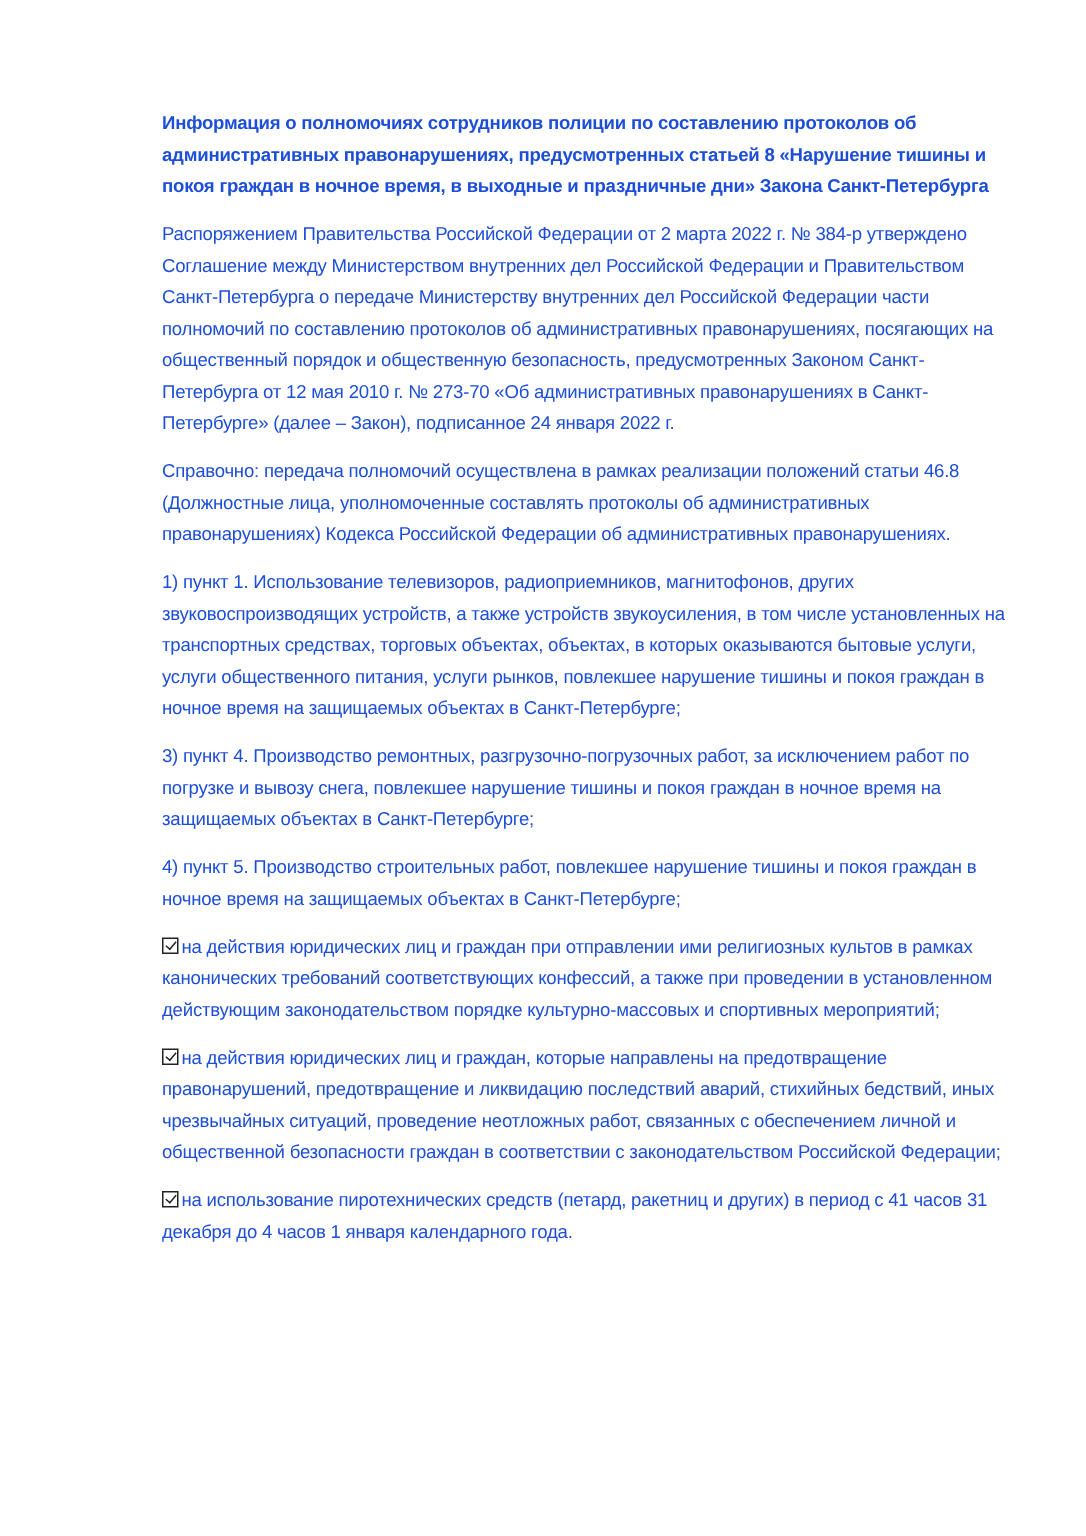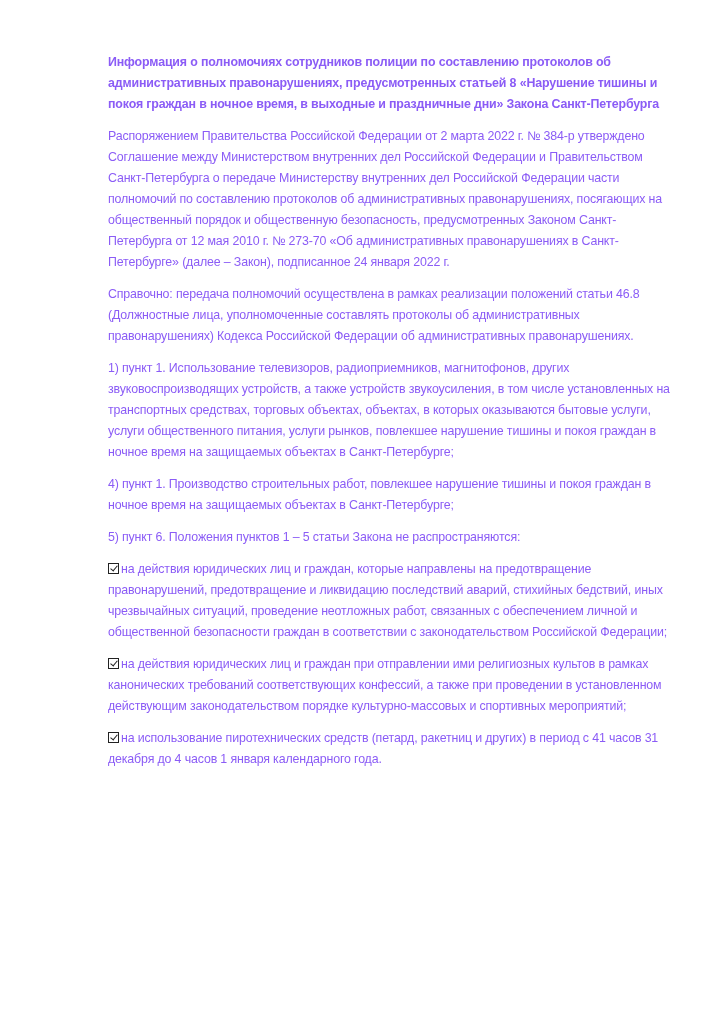"Информация о полномочиях сотрудников" .page { color: #8b5cf6 -> #1d4ed8; top: 52px -> 72px }
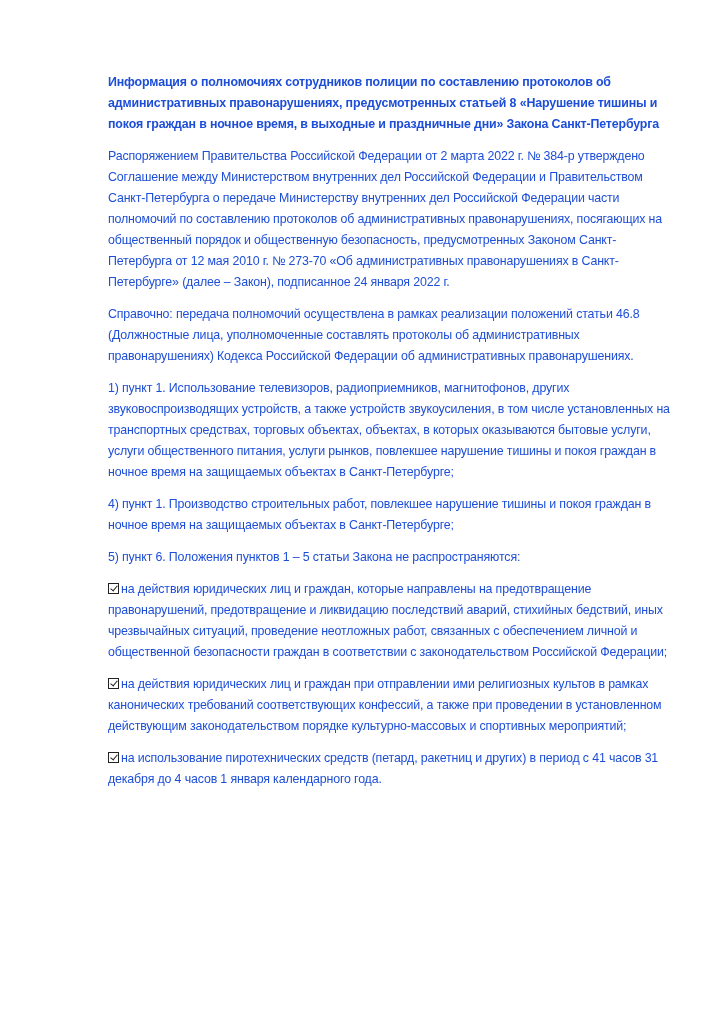"3) пункт 4. Производство ремонтных," p.p { html: none -> <p>3) пункт 4. Производство ремонтных, разгрузочно-погрузочных работ, за исключением работ по погрузке и вывозу снега, повлекшее нарушение тишины и покоя граждан в ночное время на защищаемых объектах в Санкт-Петербурге;</p> }
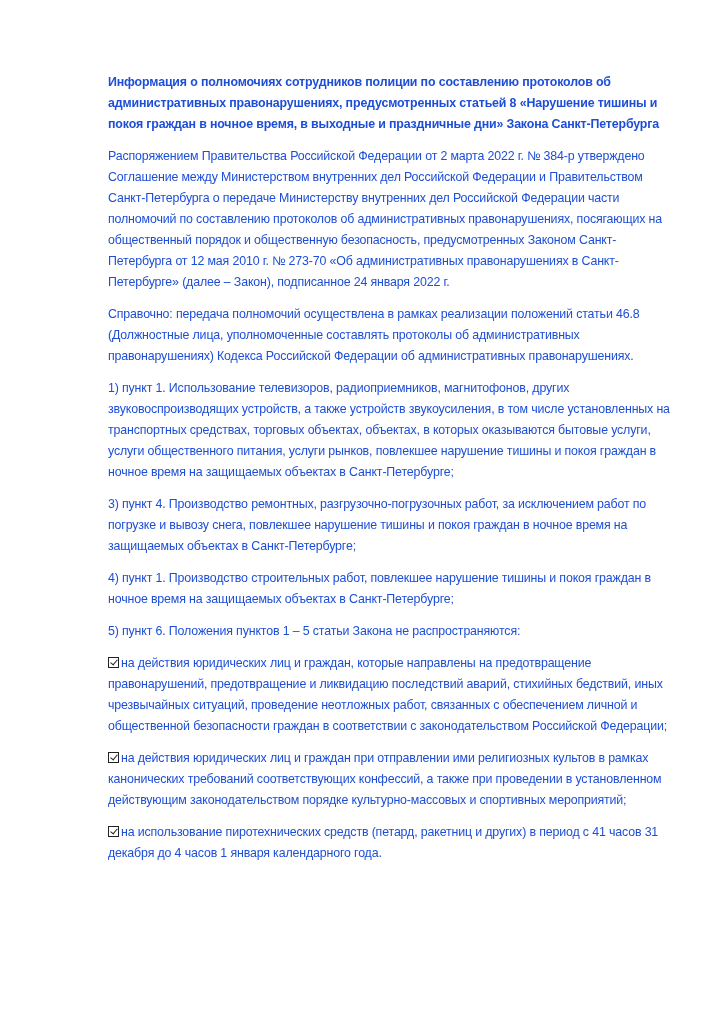"4) пункт 1. Производство строительных" p.p { text: 1 -> 5 }
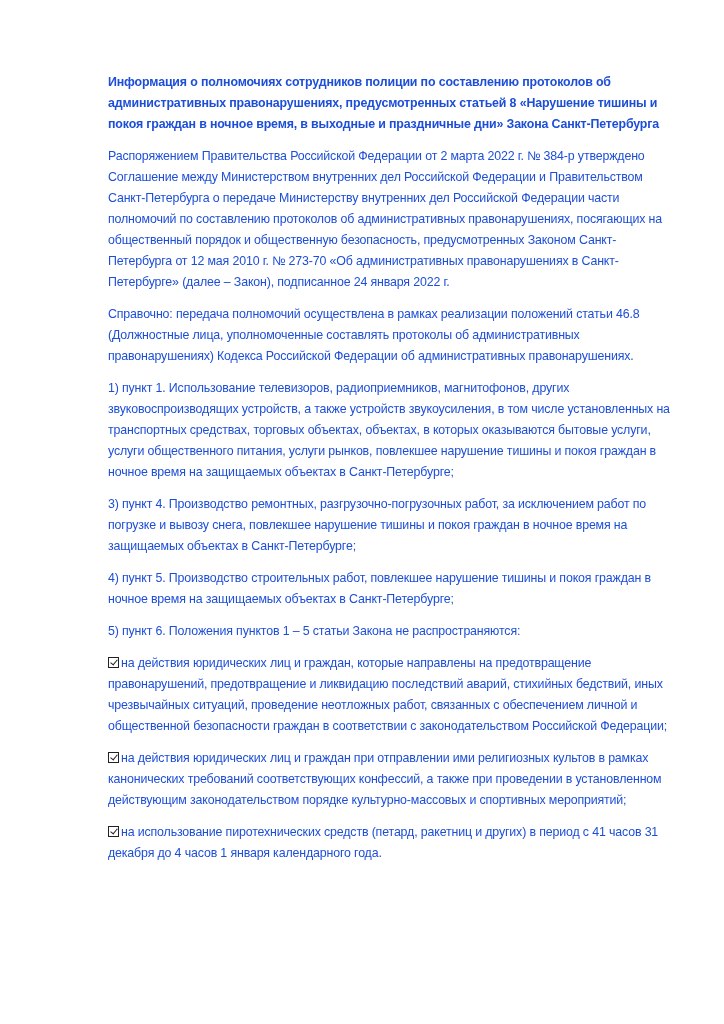"5) пункт 6. Положения пунктов" p.p { html: <p>5) пункт 6. Положения пунктов 1 – 5 статьи Закона не распространяются:</p> -> none }
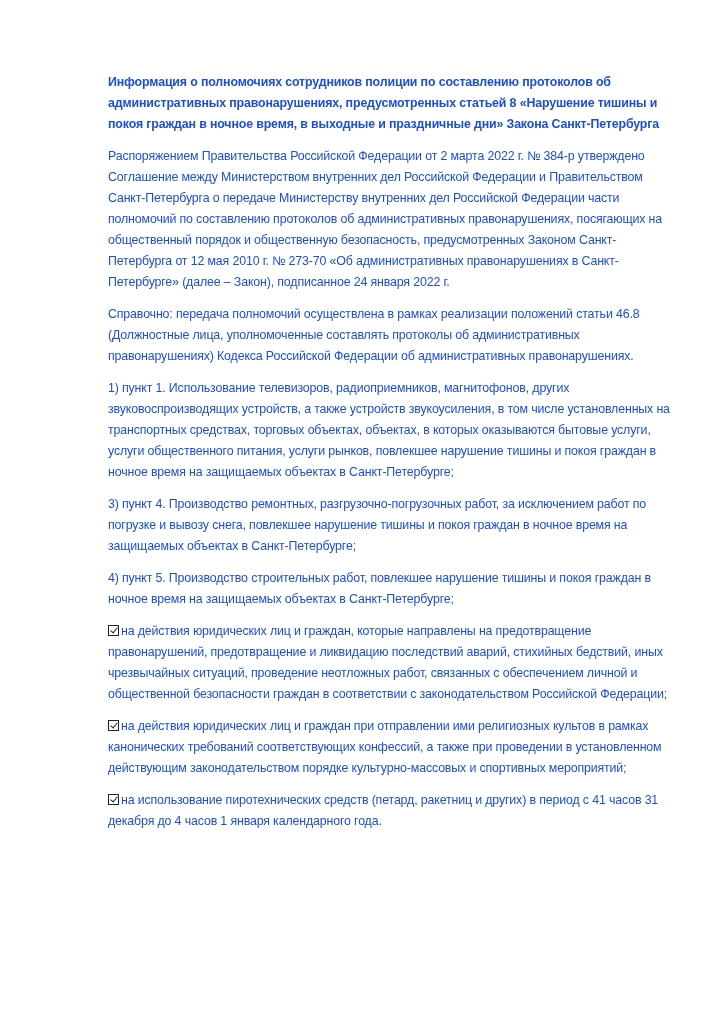"на действия юридических лиц и" p.p { order: before "на действия юридических лиц и граждан" -> after "на действия юридических лиц и граждан" }
